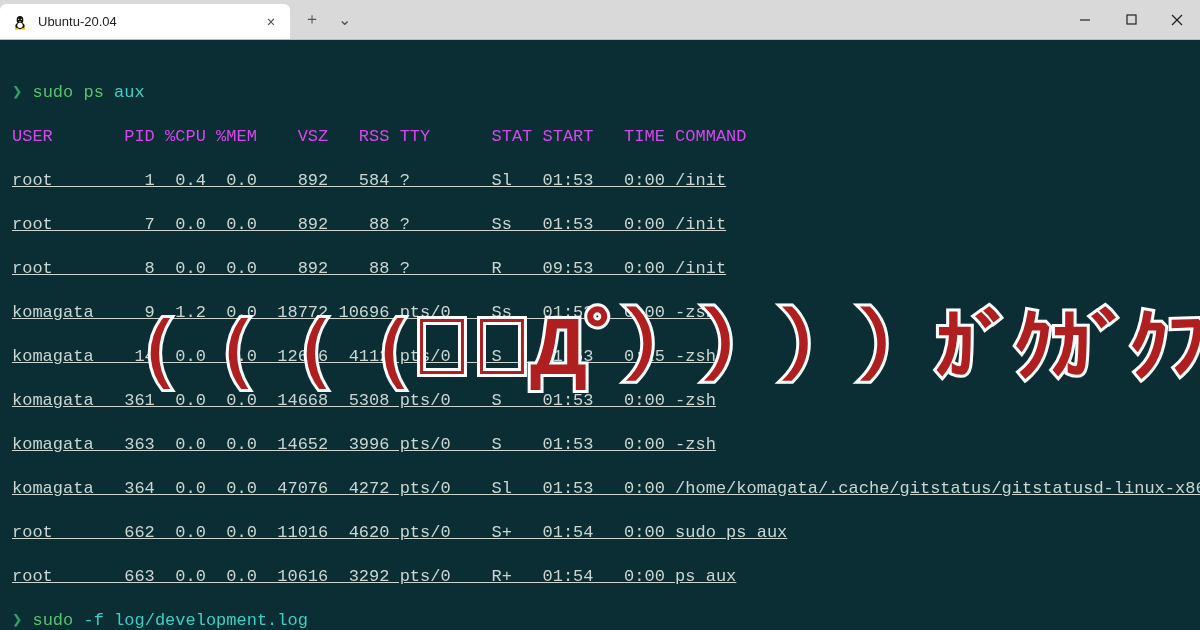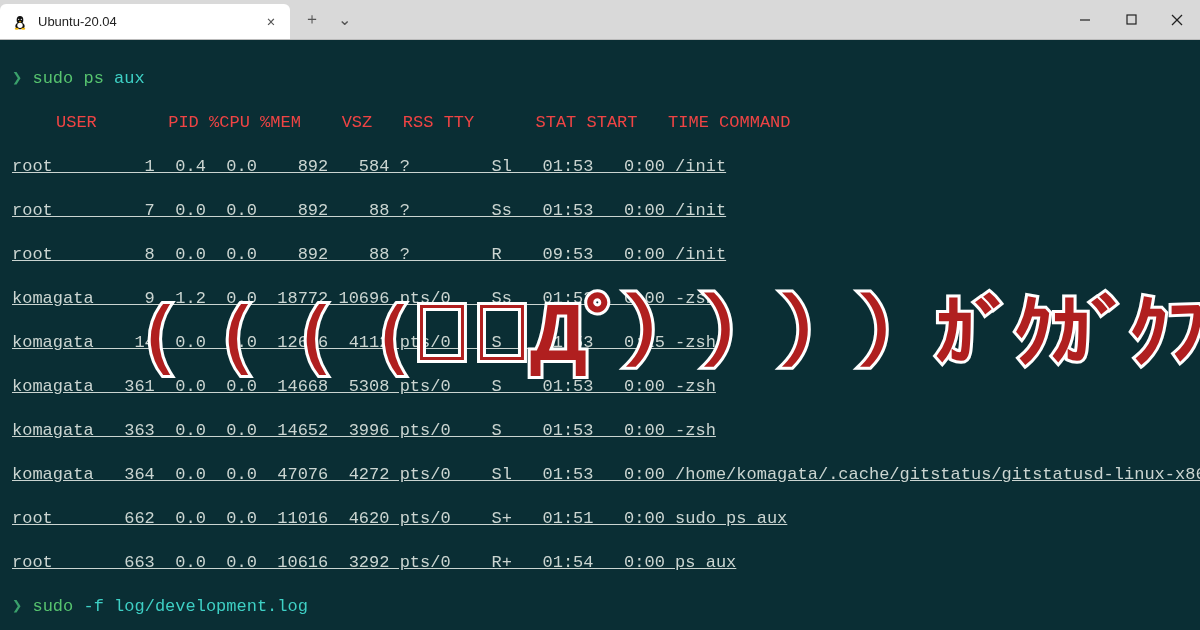"Ubuntu-20.04" .window { gap: none -> 14px }
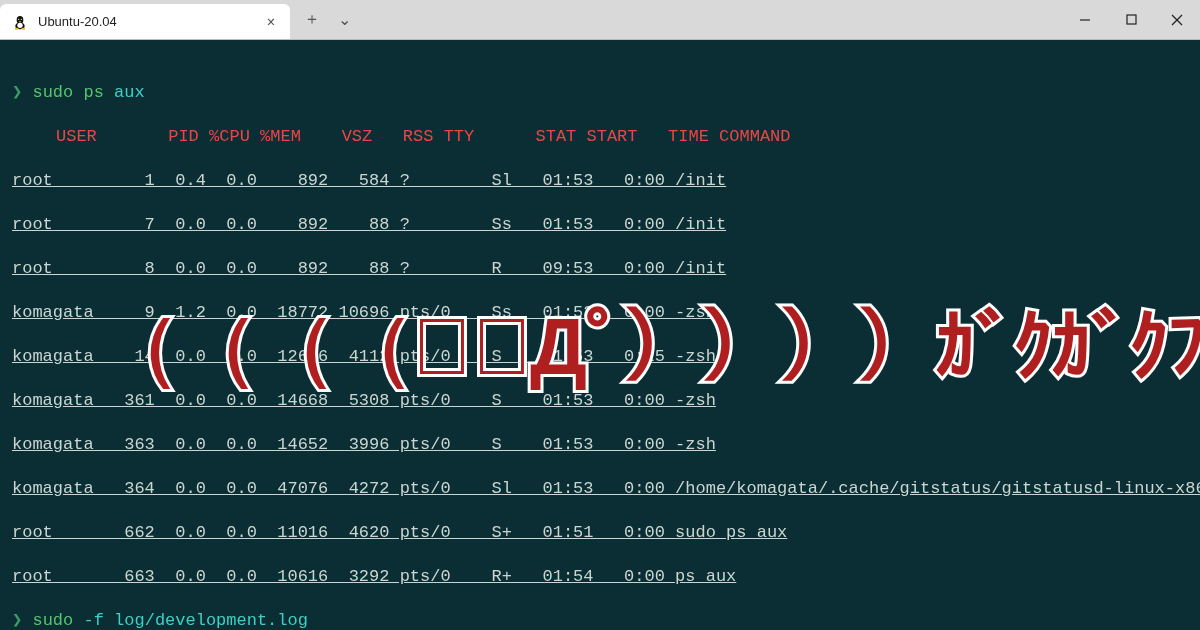"USER PID %CPU %MEM VSZ" .ps-header { color: #ef4444 -> #d946ef; margin-left: 44px -> none }
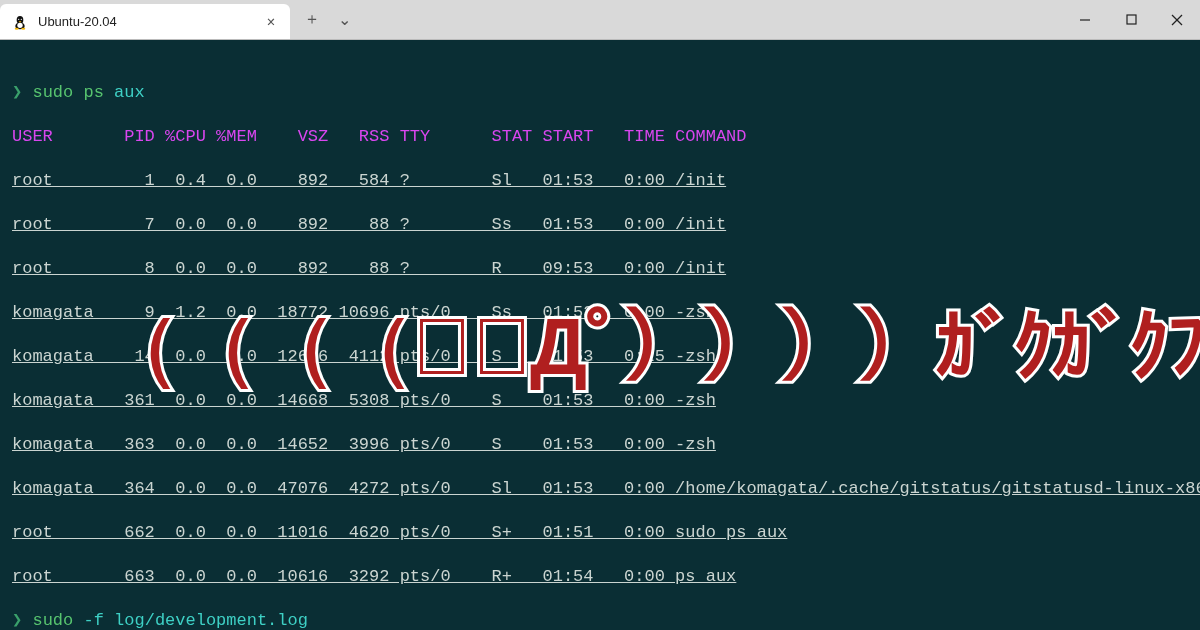"root 662 0.0 0.0 11016" div.ps-row { text: 01:51 -> 01:54 }
